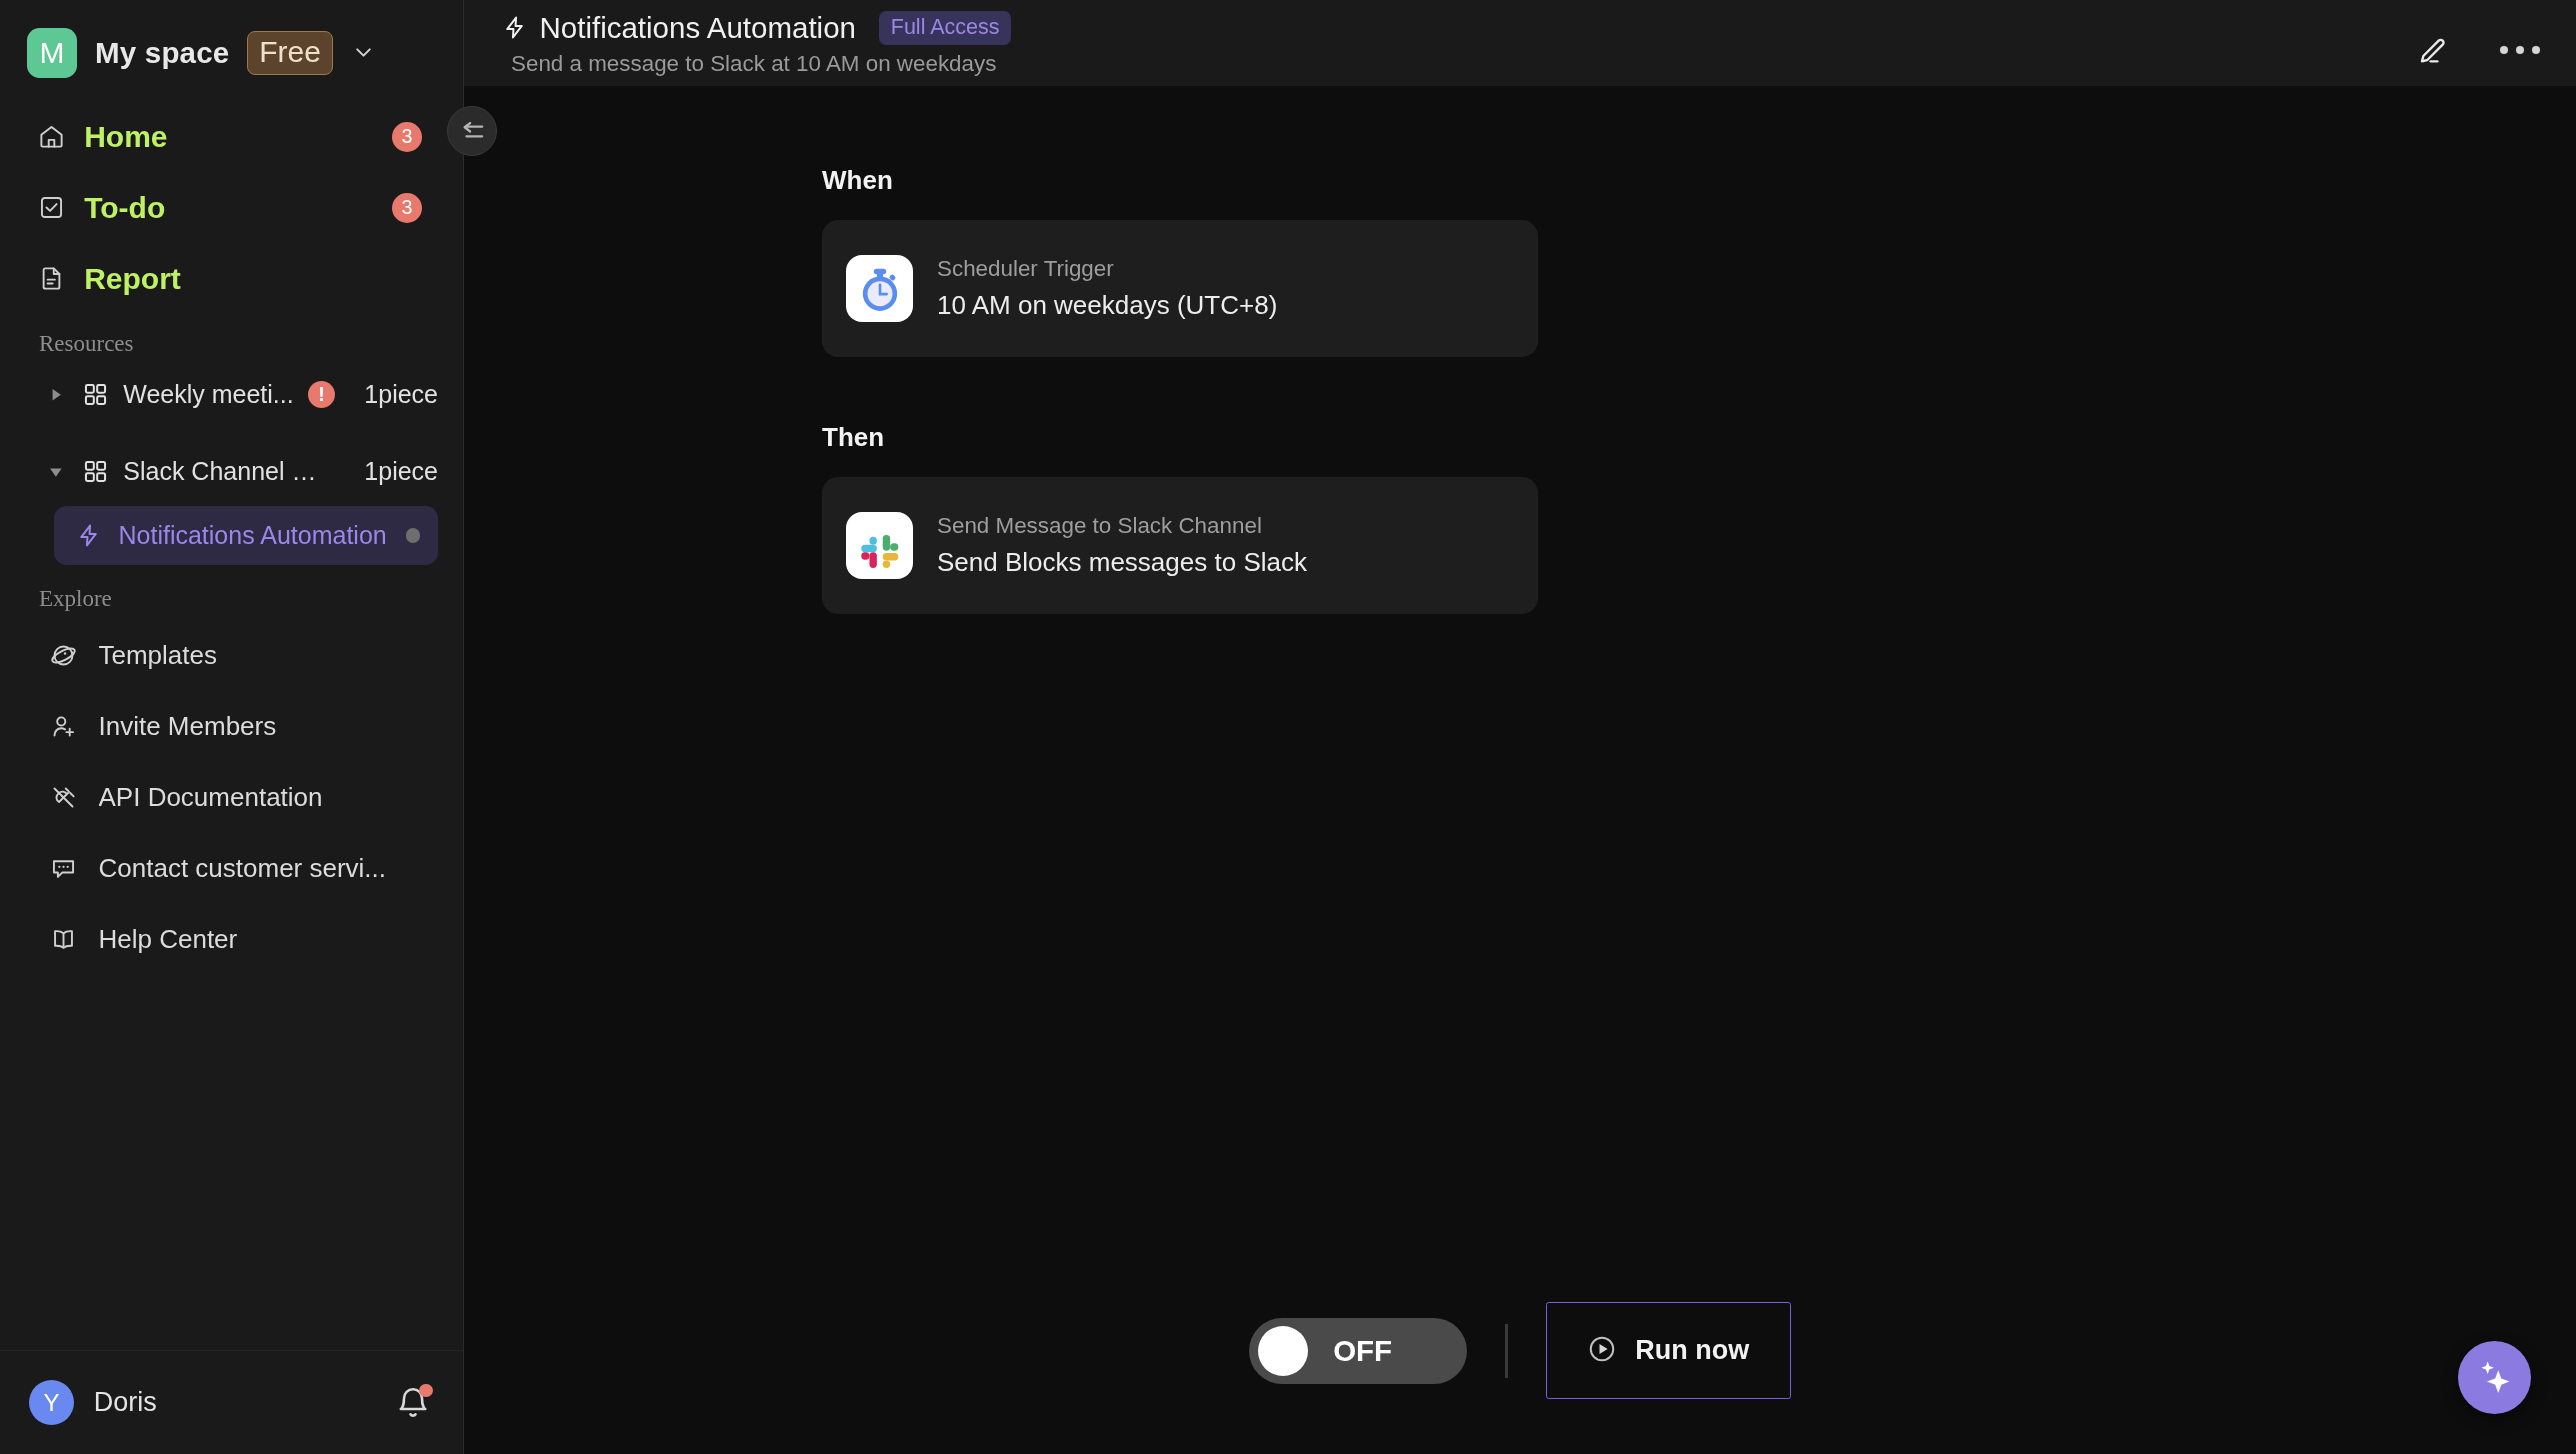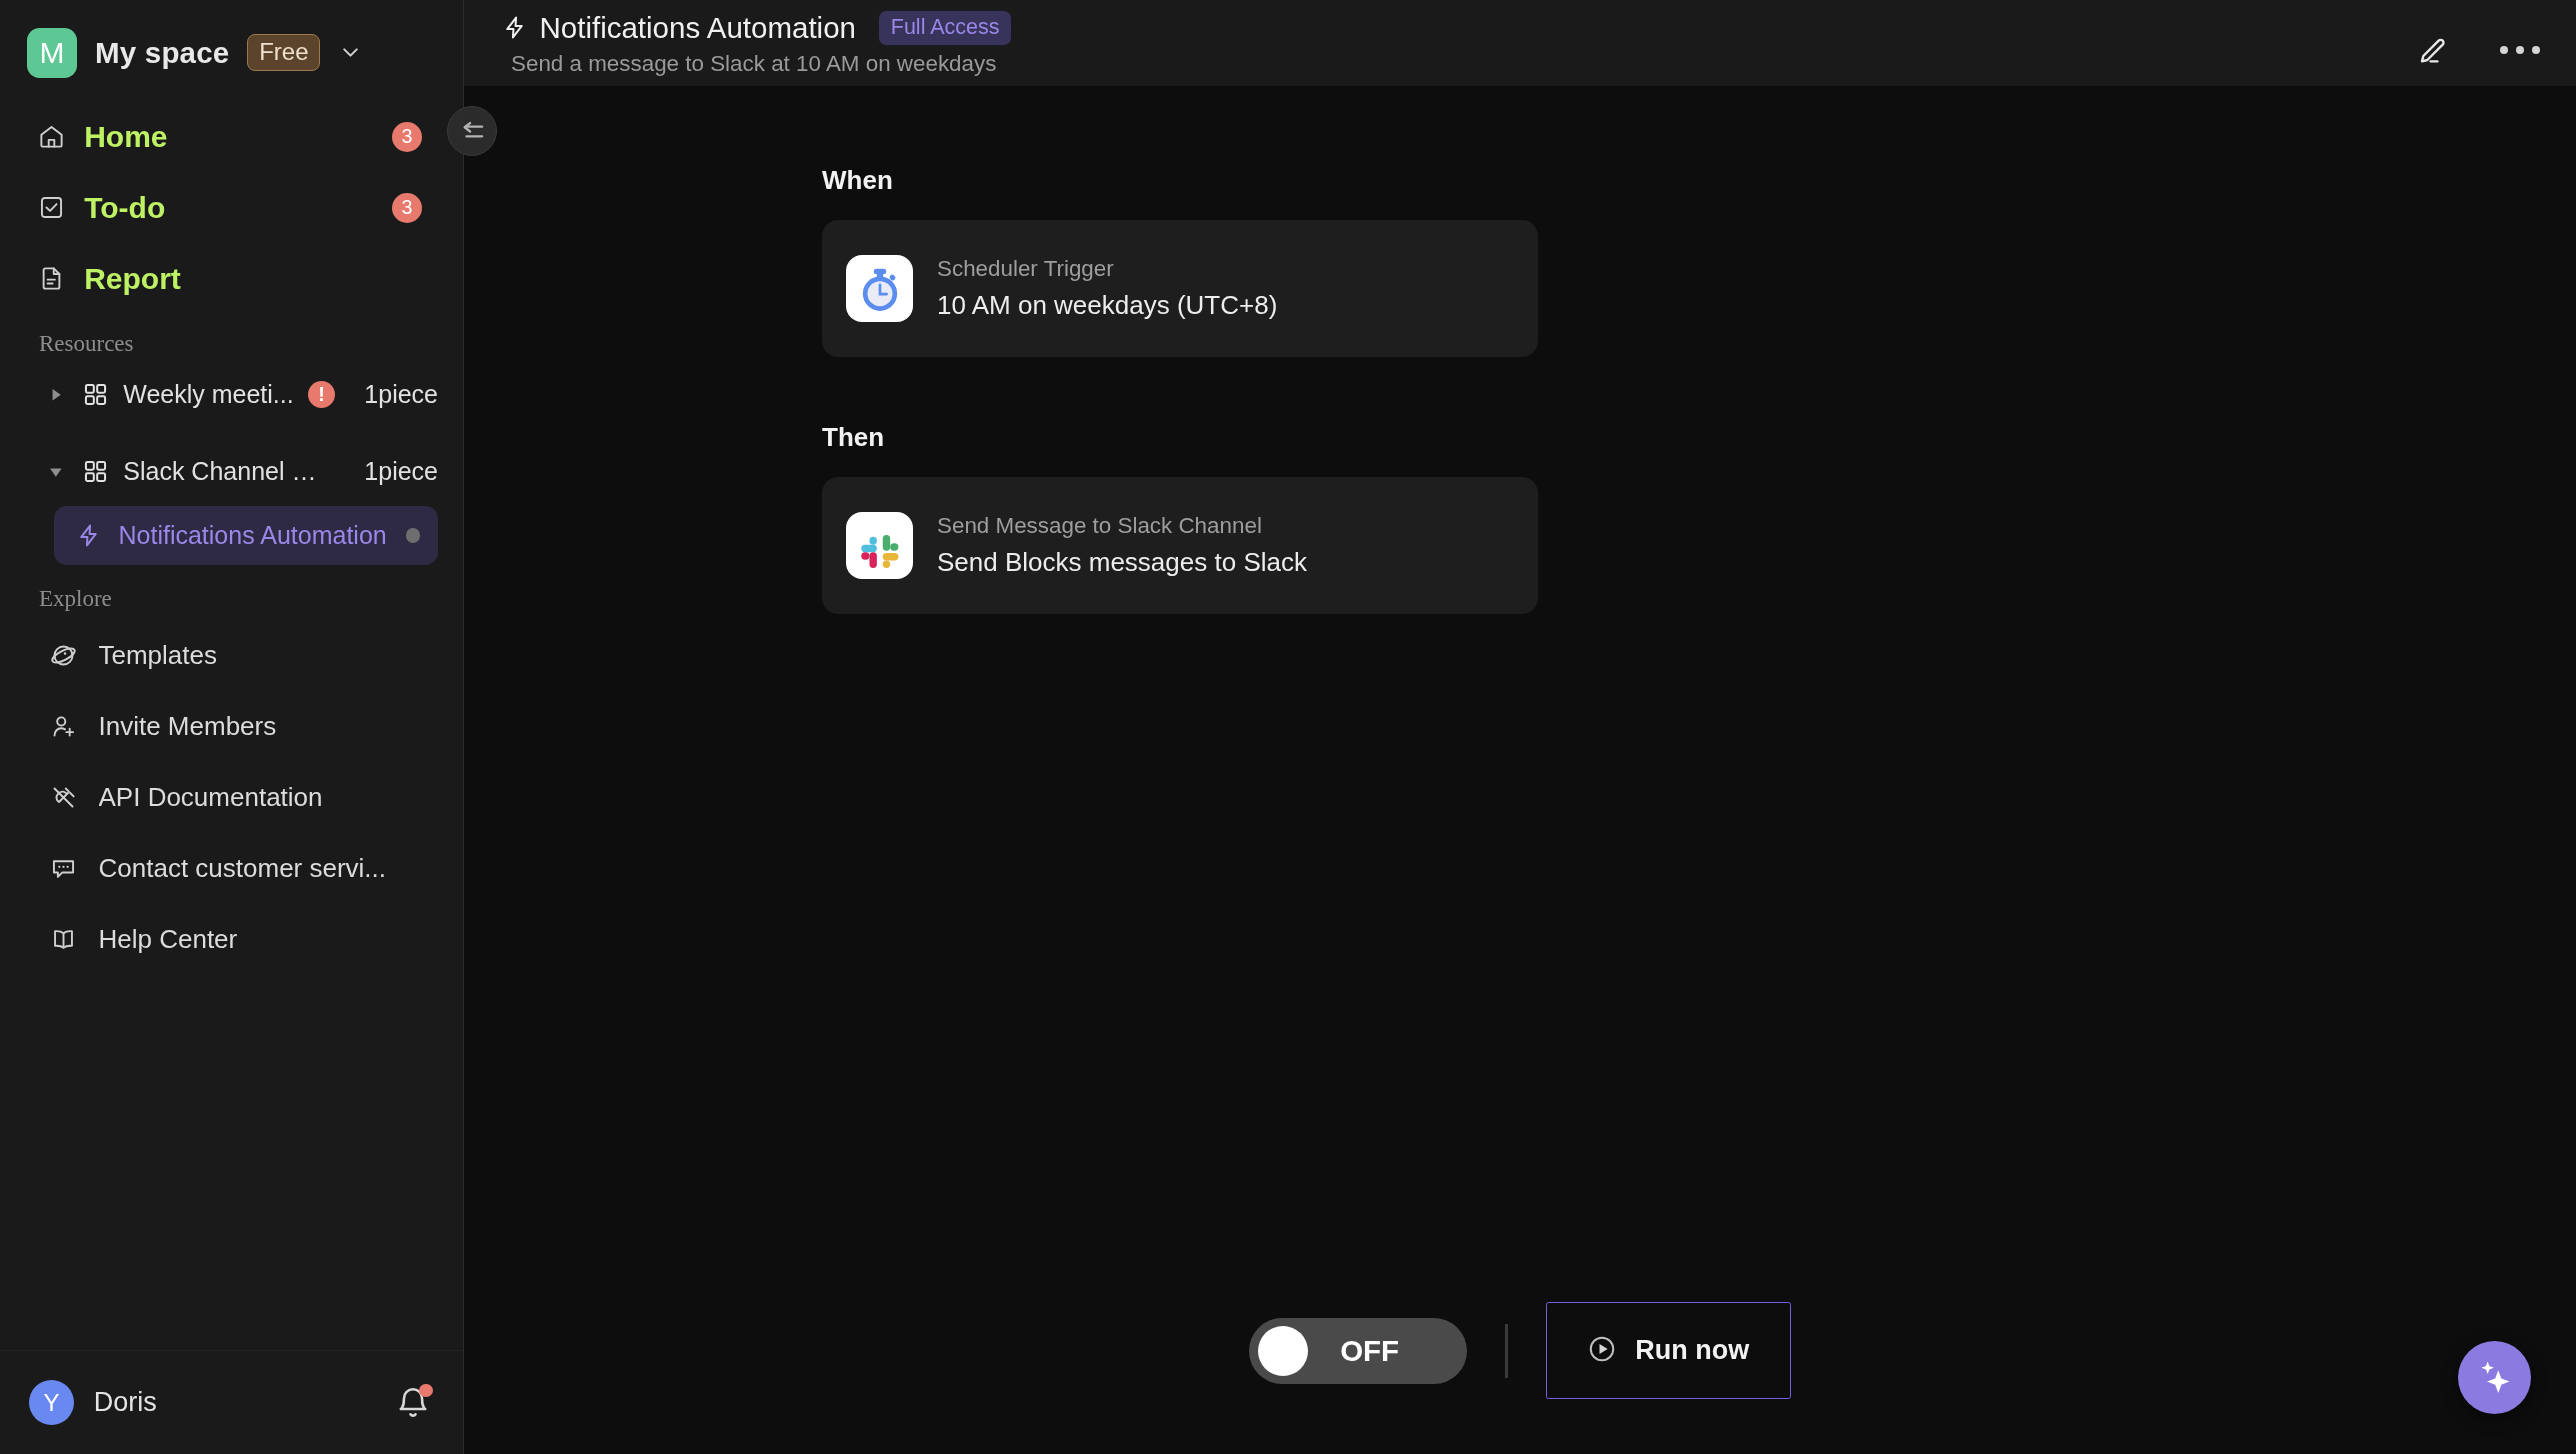"Free" .plan-badge { font-size: 24px -> 30px }
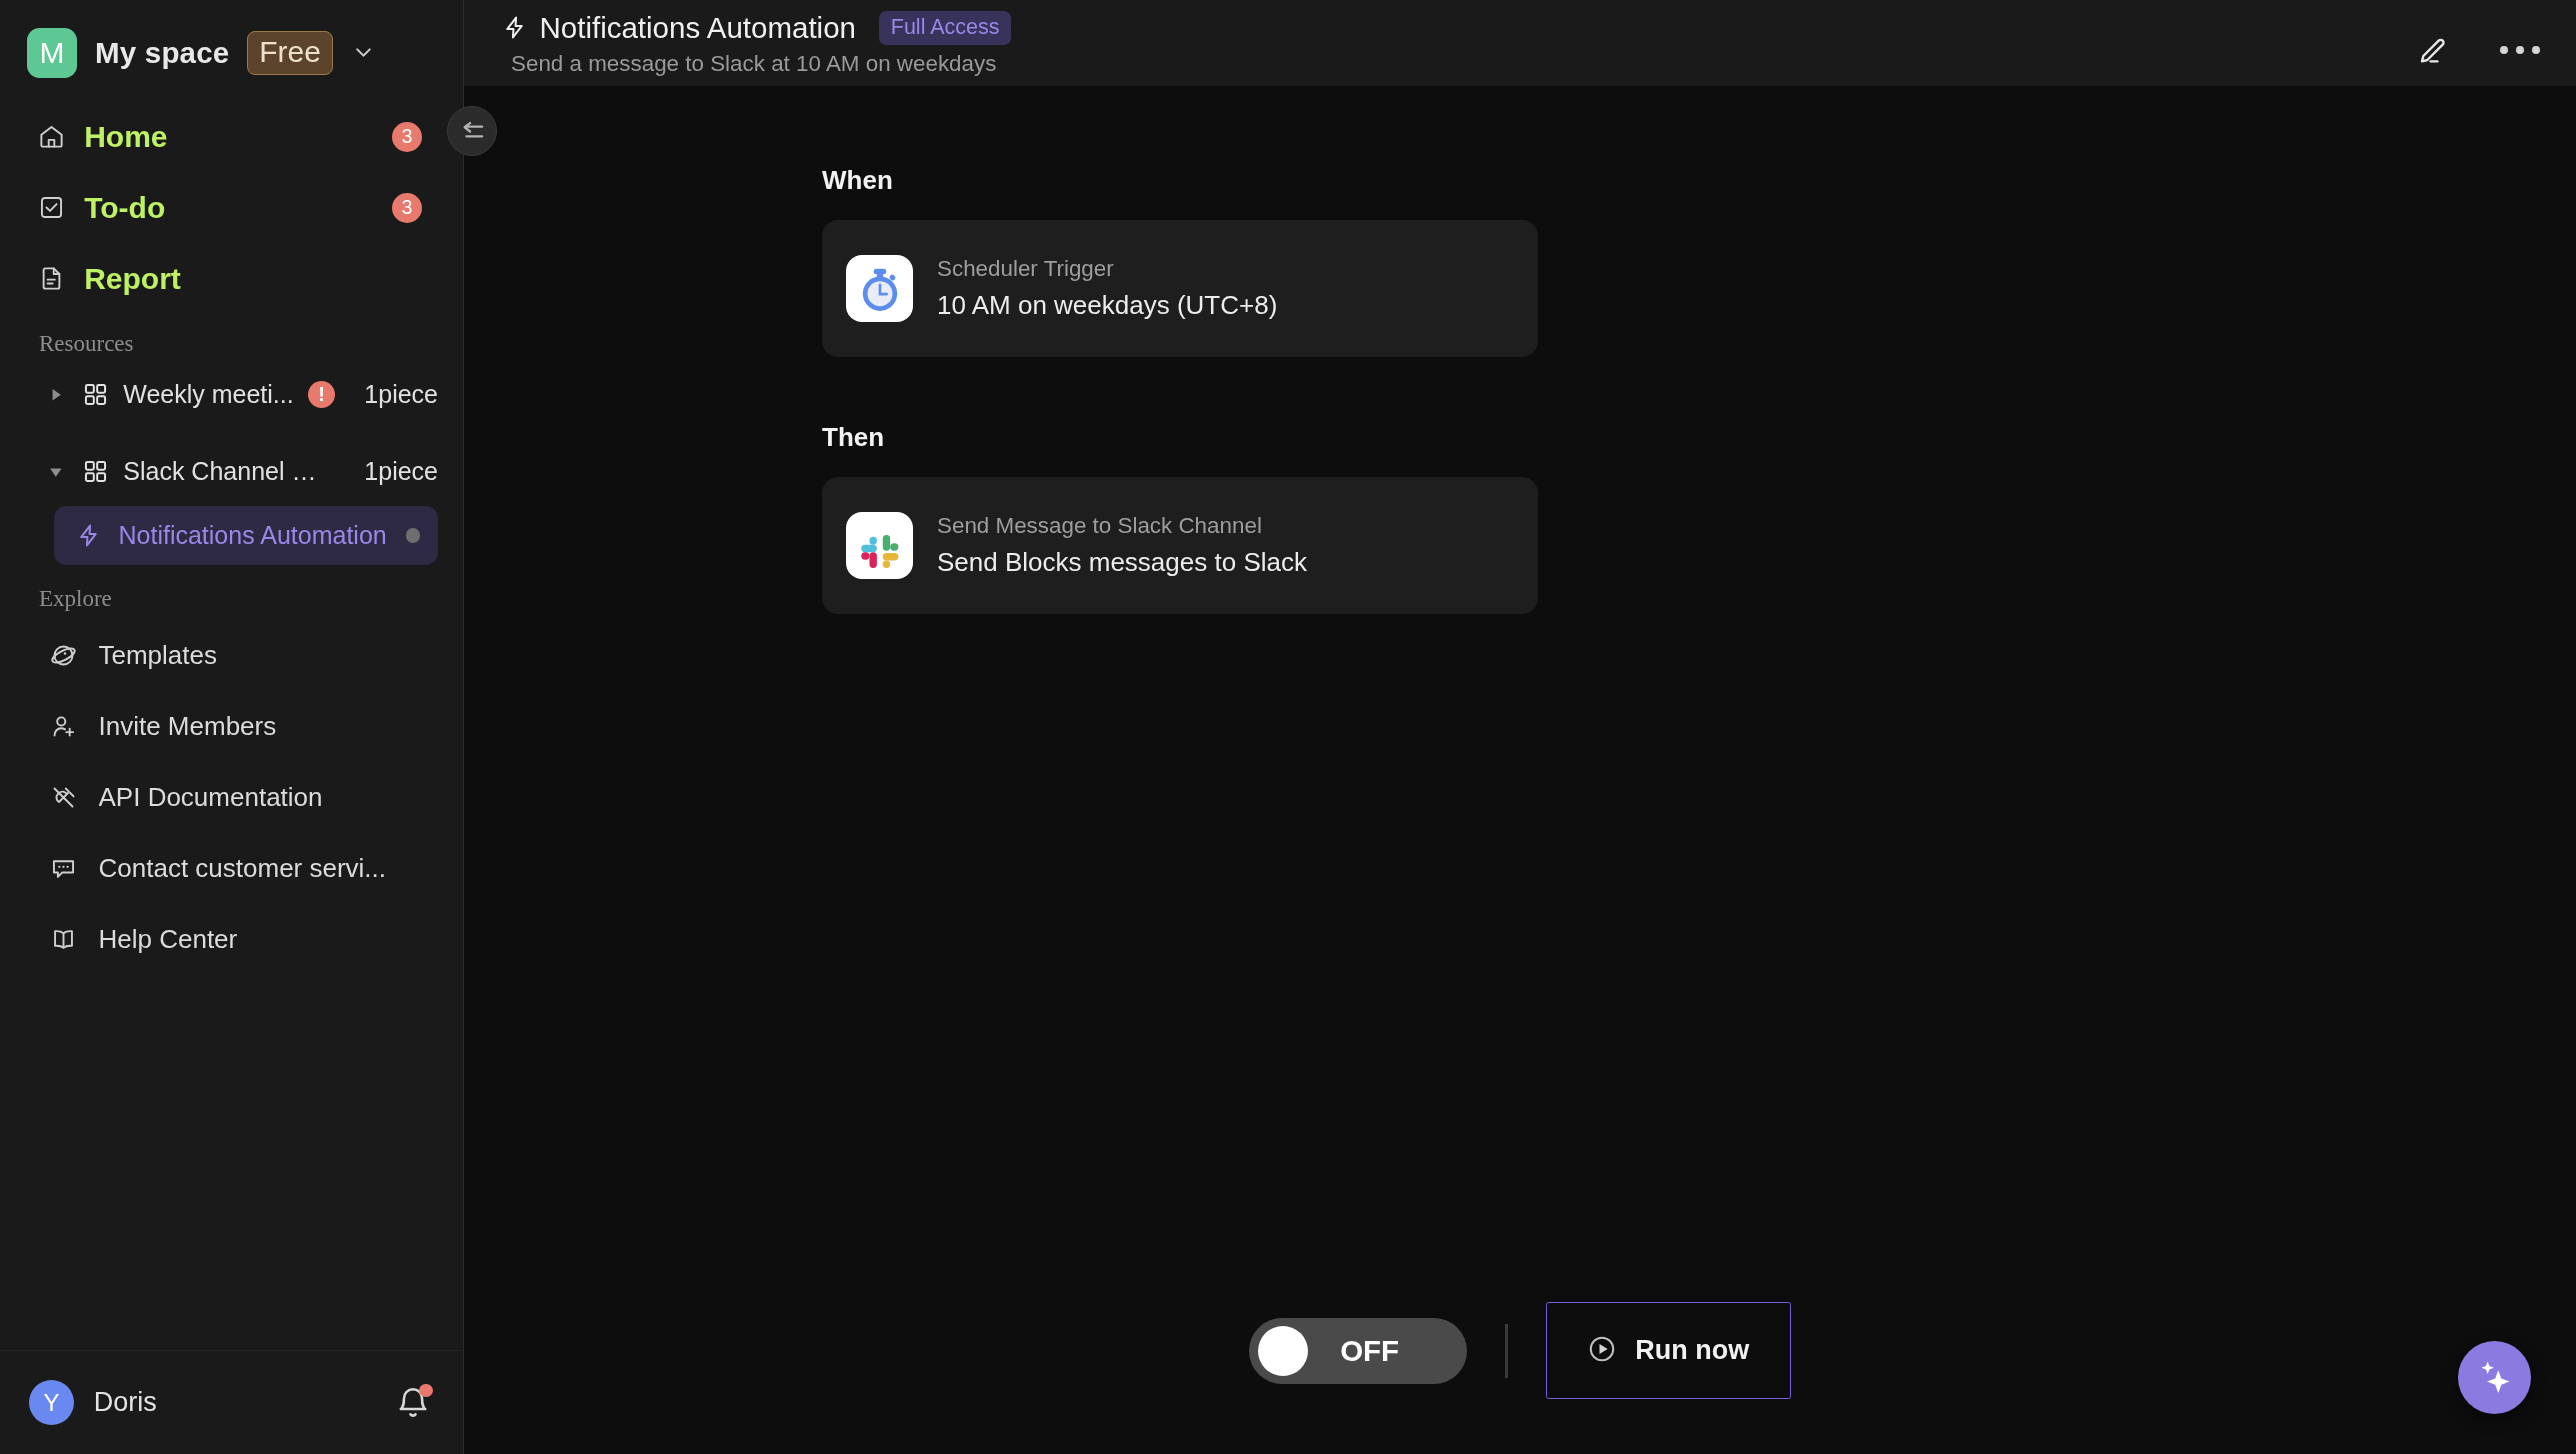"OFF" .toggle-text { margin-left: 32px -> 25px }
